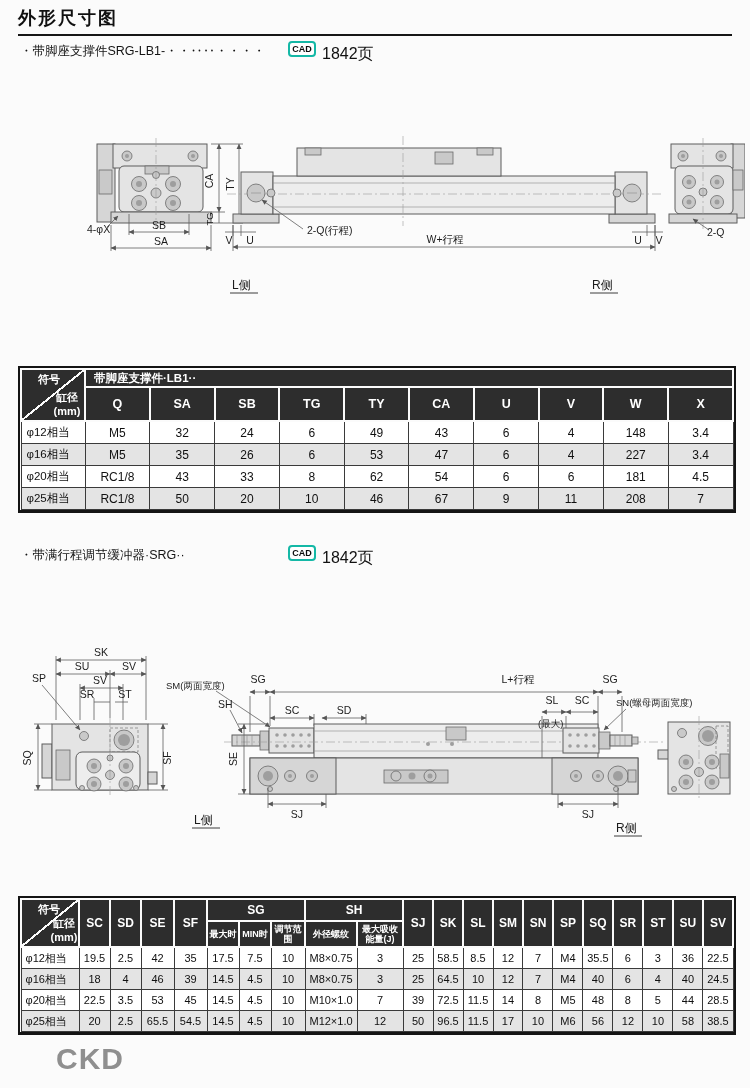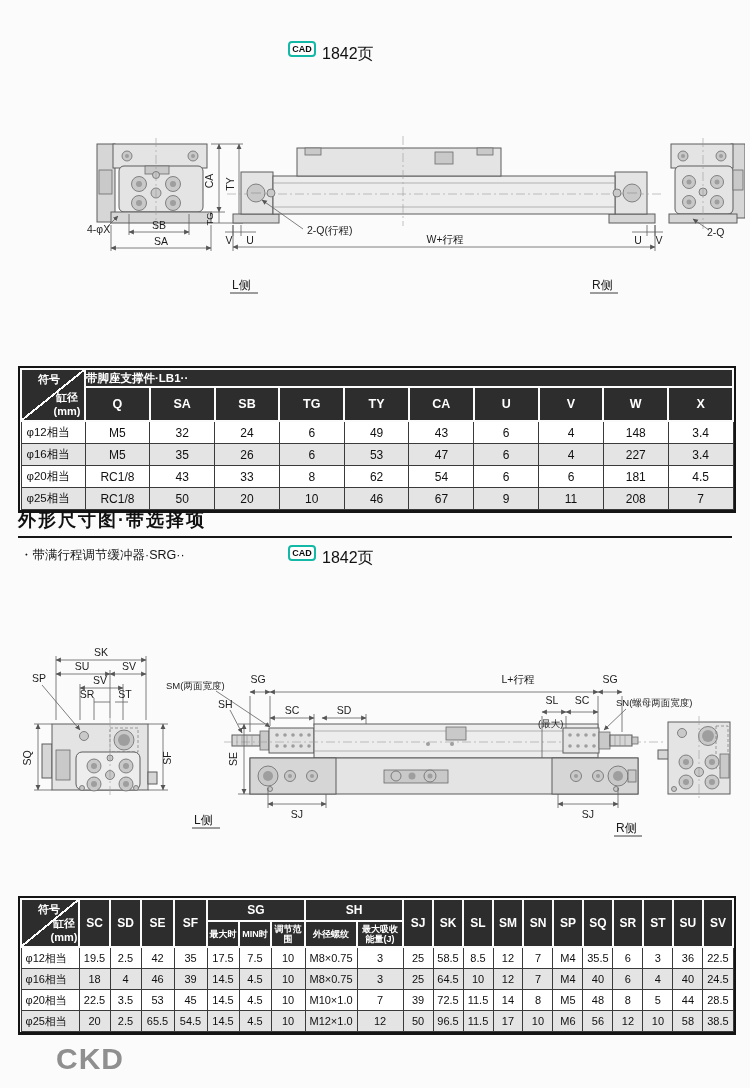"外形尺寸图" div.sec-title { html: none -> <div>外形尺寸图</div> }
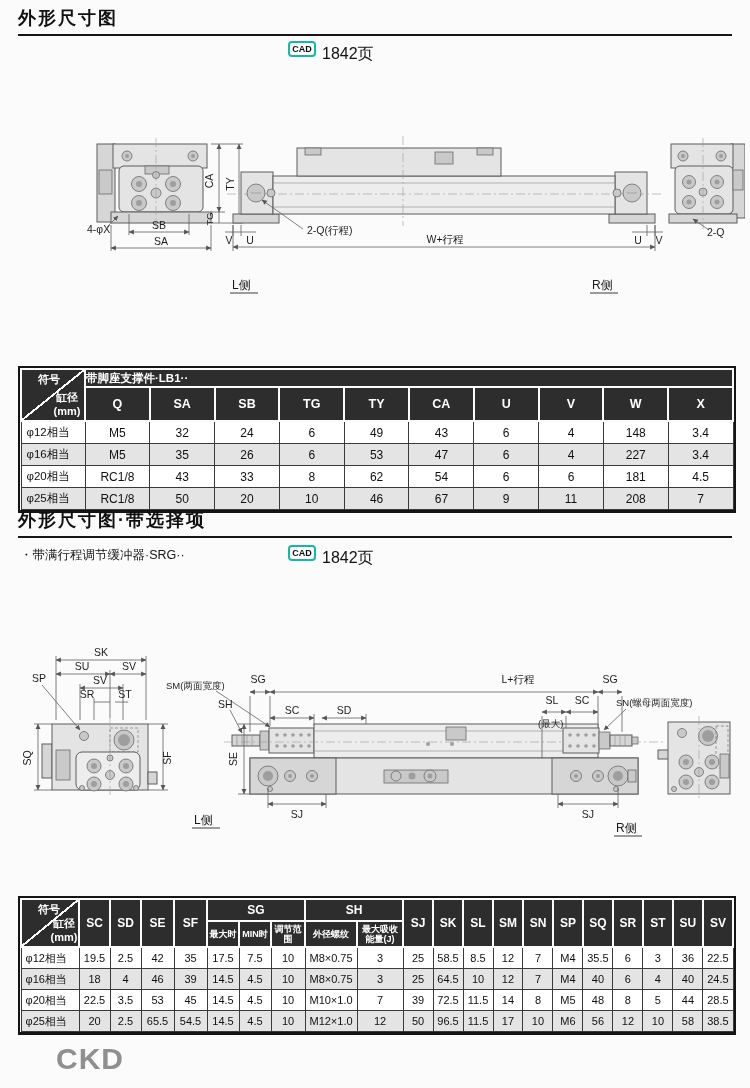"・带脚座支撑件SRG-LB1-・・‥‥・・・・" span.bullet-item { html: none -> <span>・带脚座支撑件SRG-LB1-・・‥‥・・・・</span> }
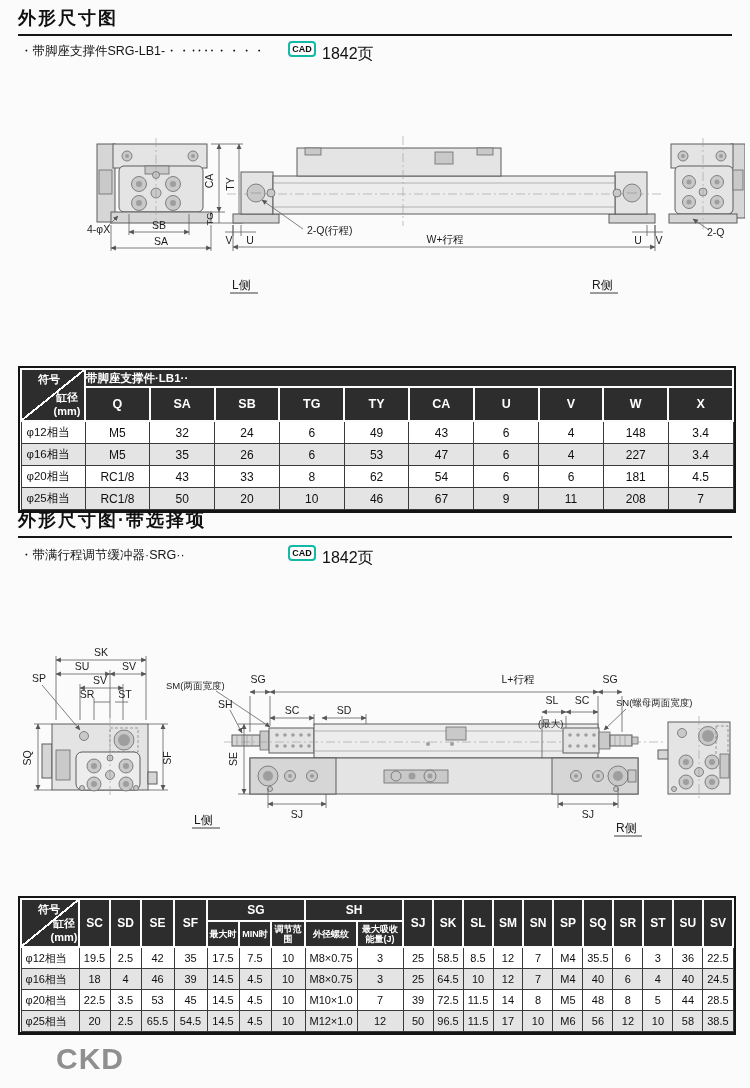"带脚座支撑件·LB1··" #t1 th.grp-label { padding-left: none -> 8px }
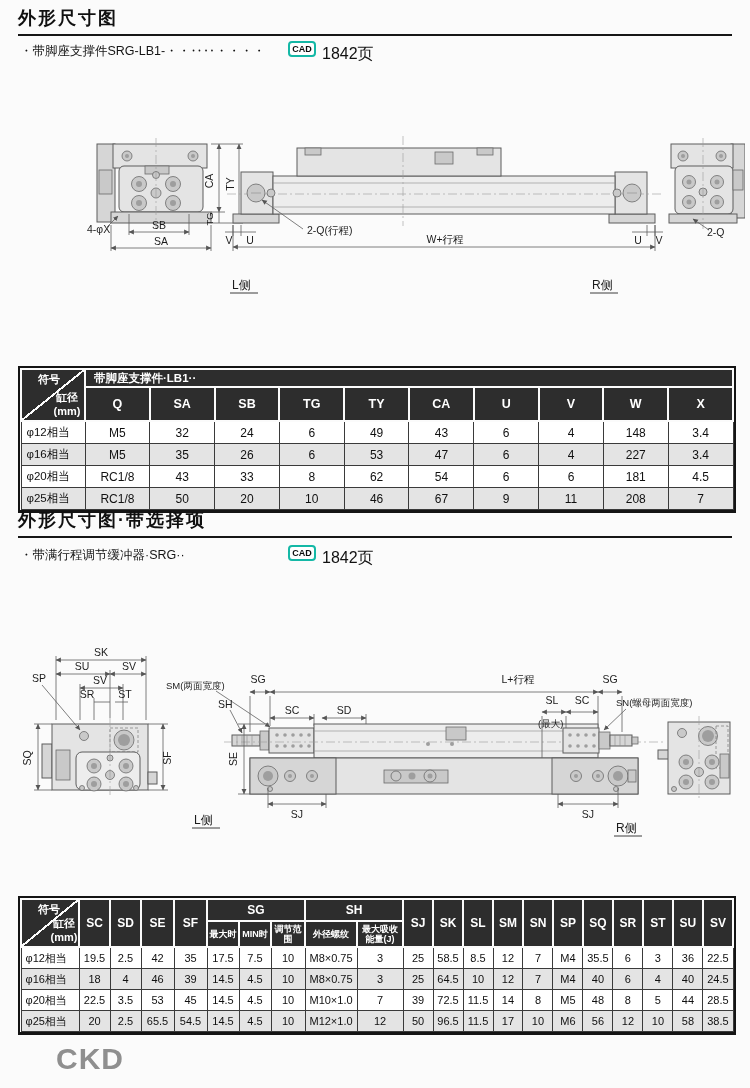"外形尺寸图·带选择项" div.sec-title { html: <div>外形尺寸图·带选择项</div> -> none }
